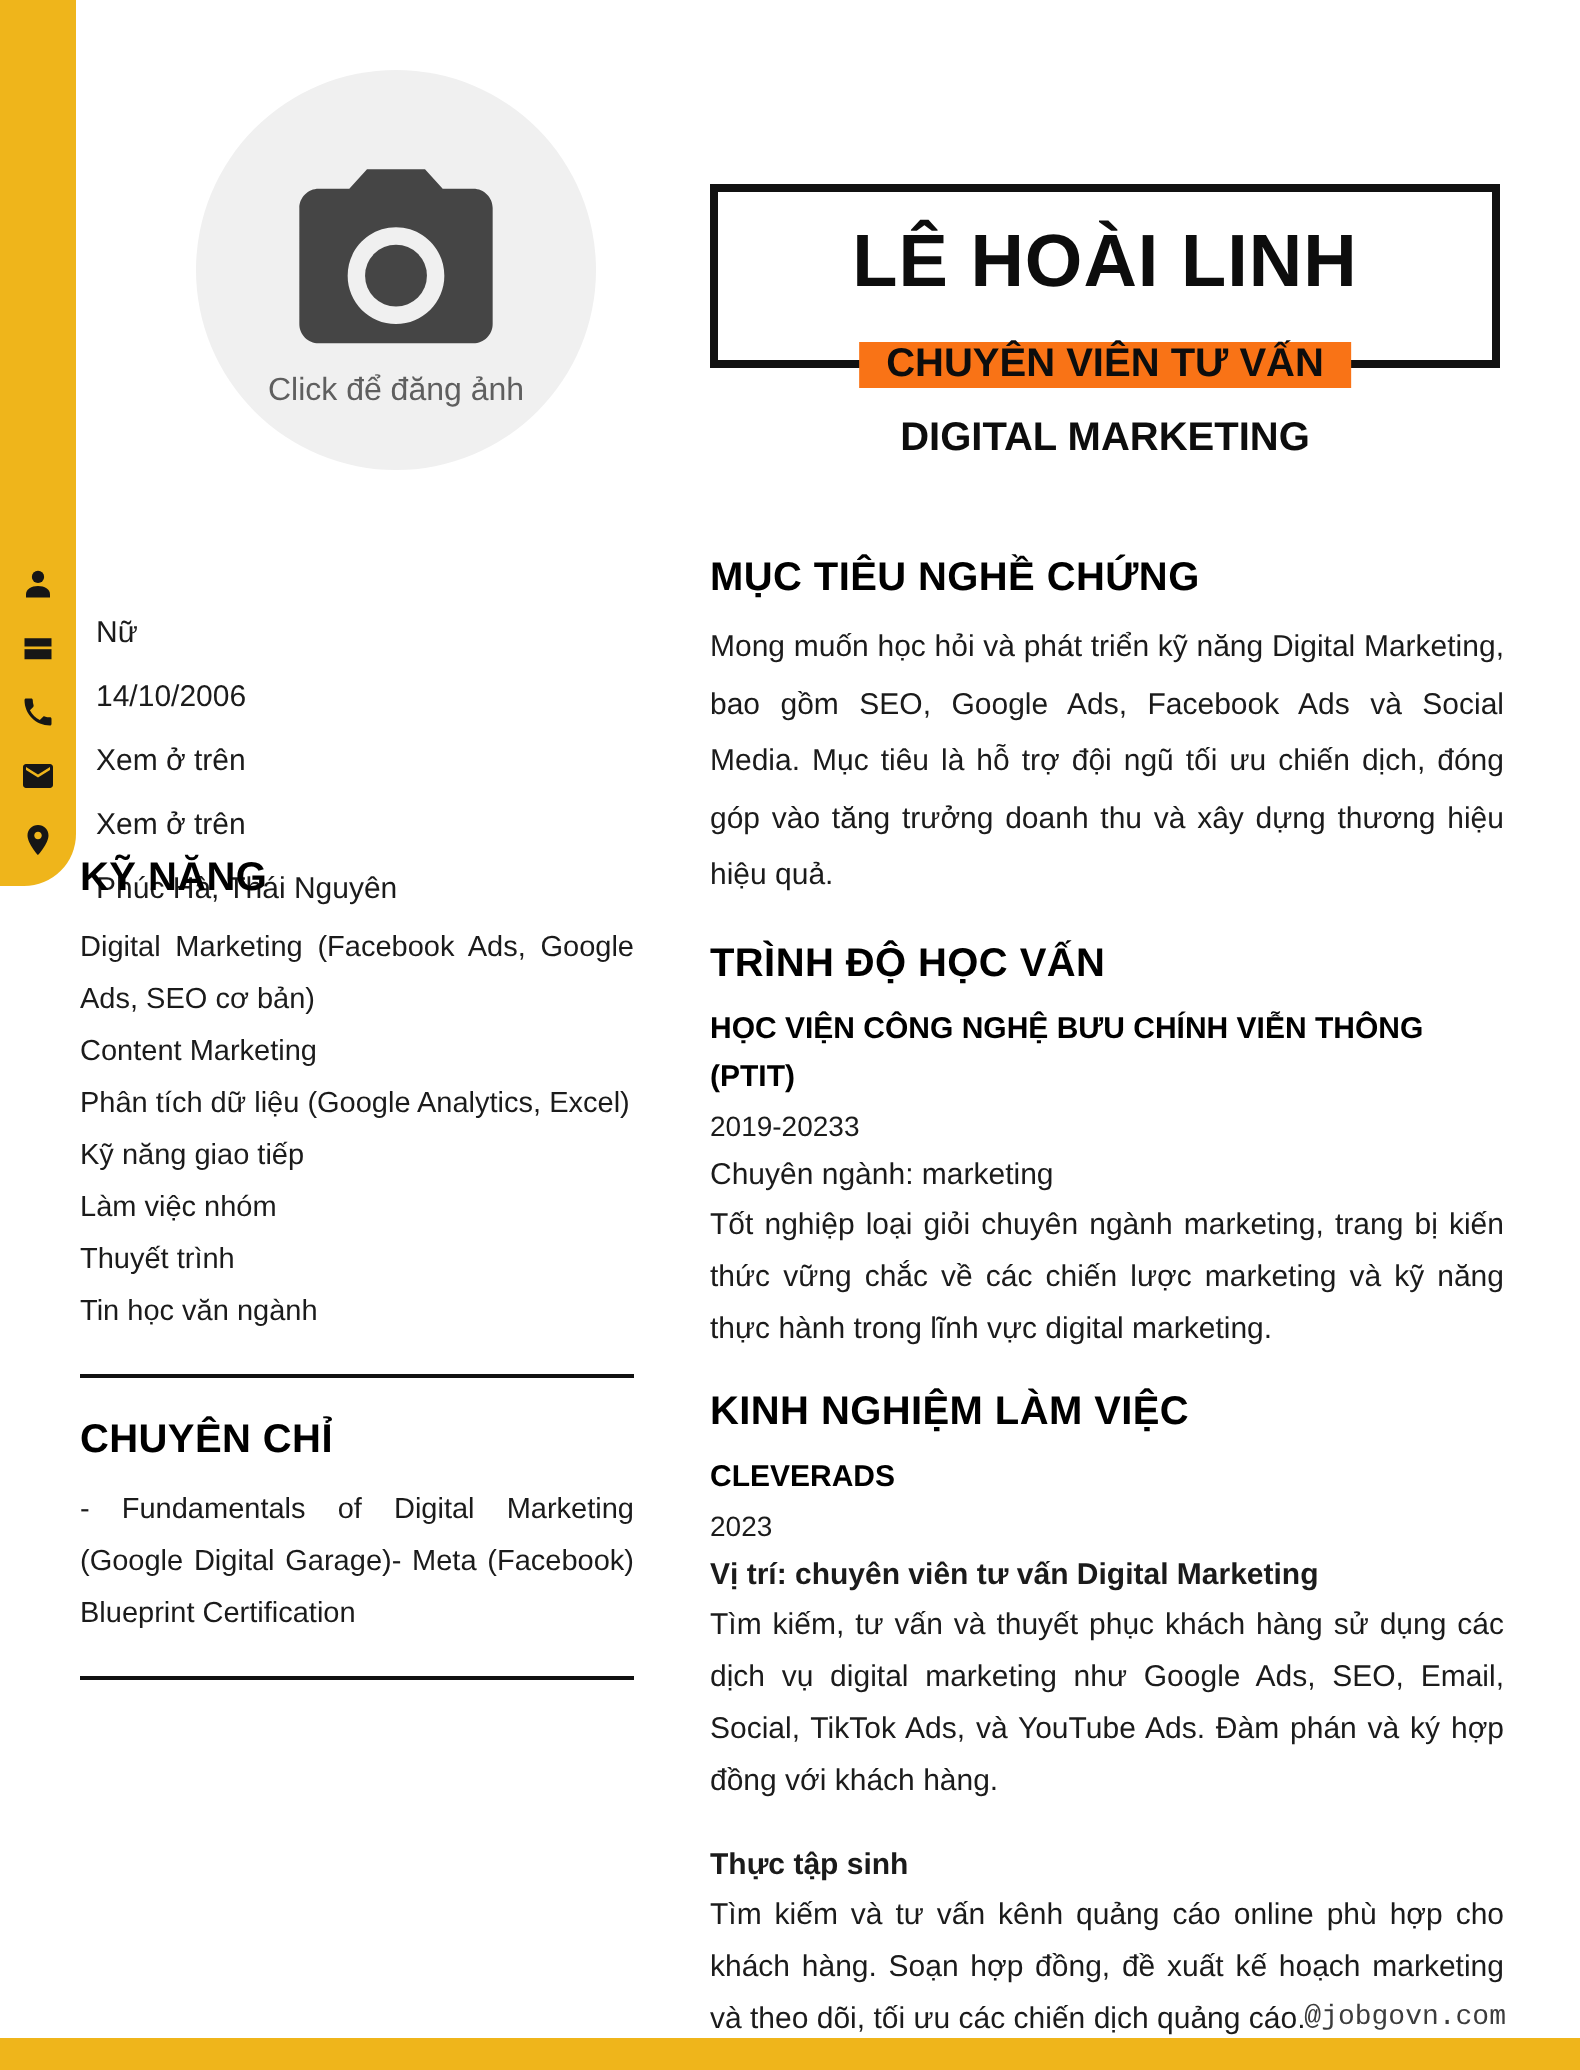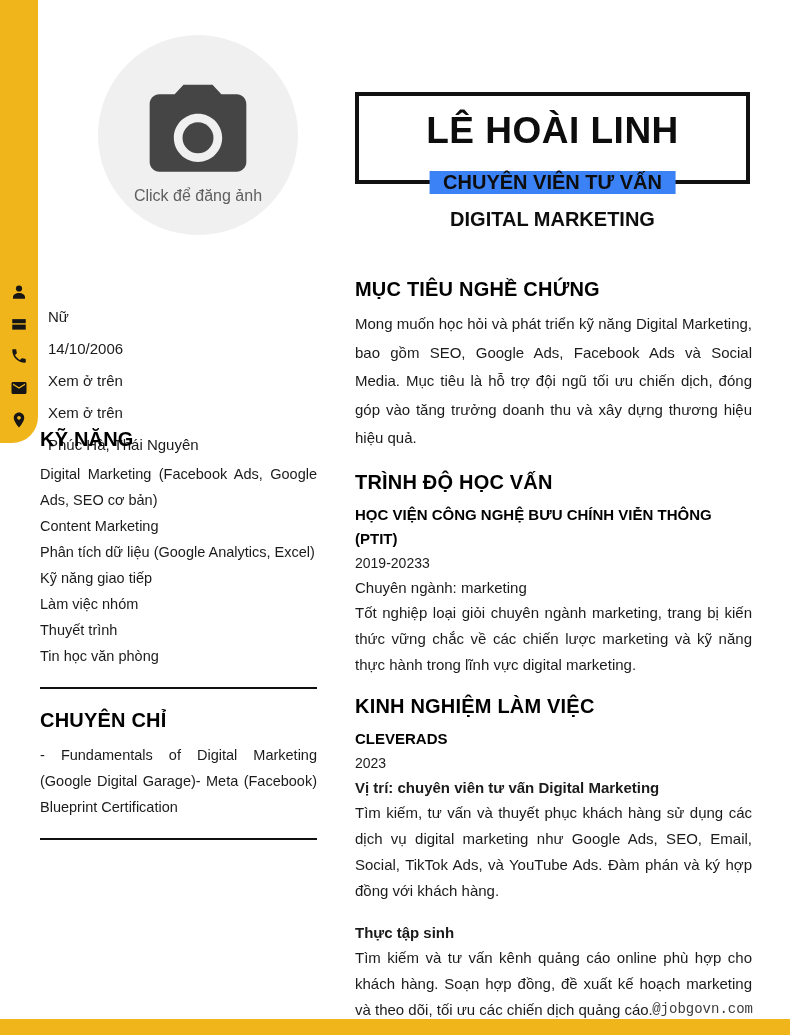"CHUYÊN VIÊN TƯ VẤN" .subtitle-1 { background: #3b82f6 -> #f97316 }
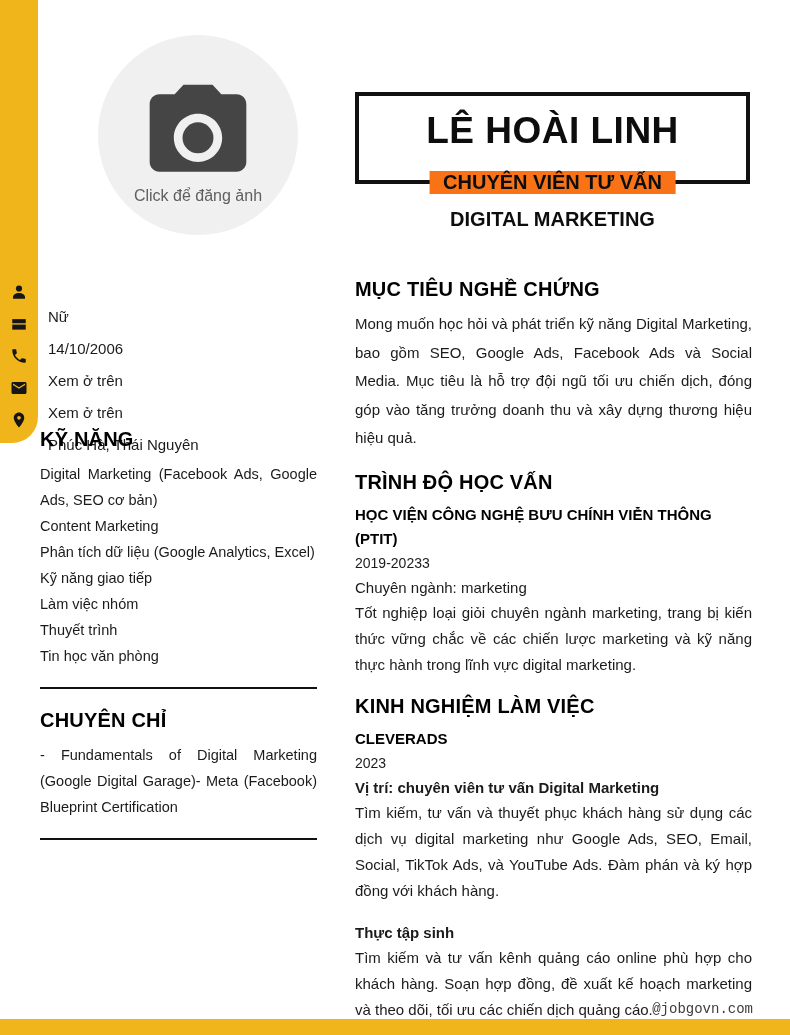"Tin học văn phòng" li { text: phòng -> ngành }
